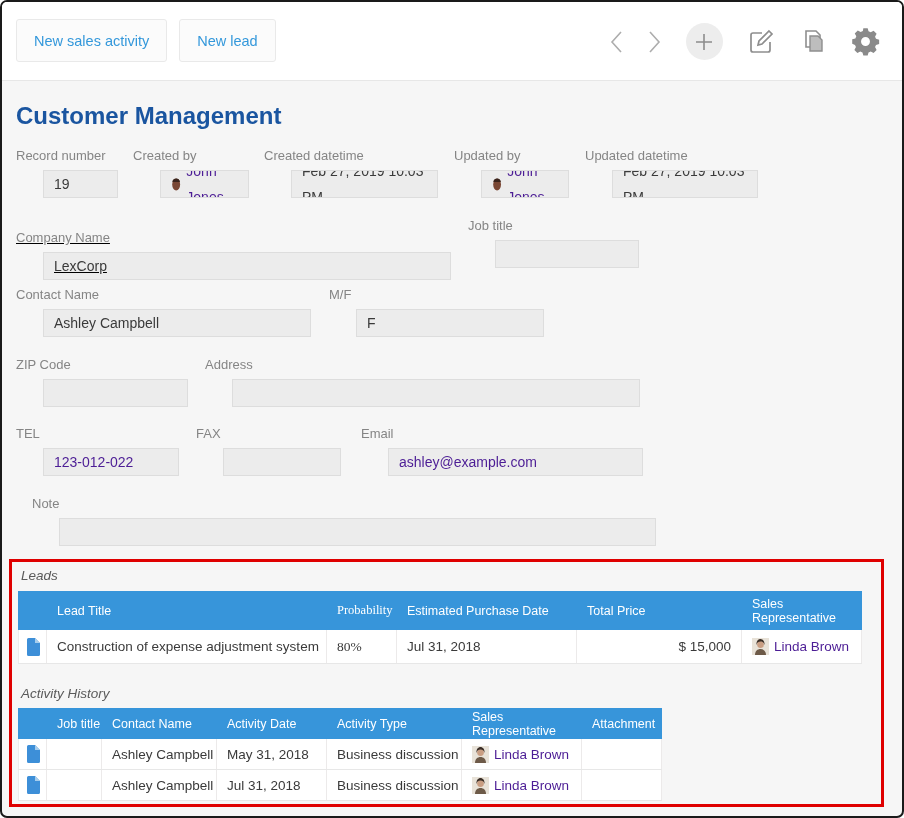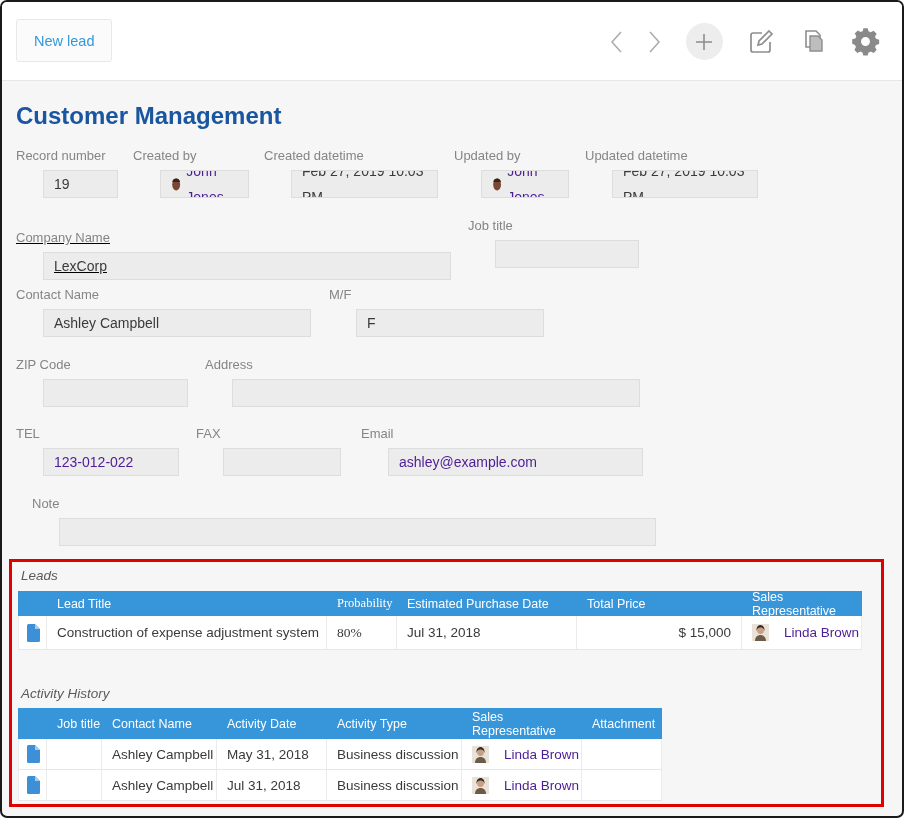"New sales activity" button.tb-btn { html: none -> <button>New sales activity</button> }
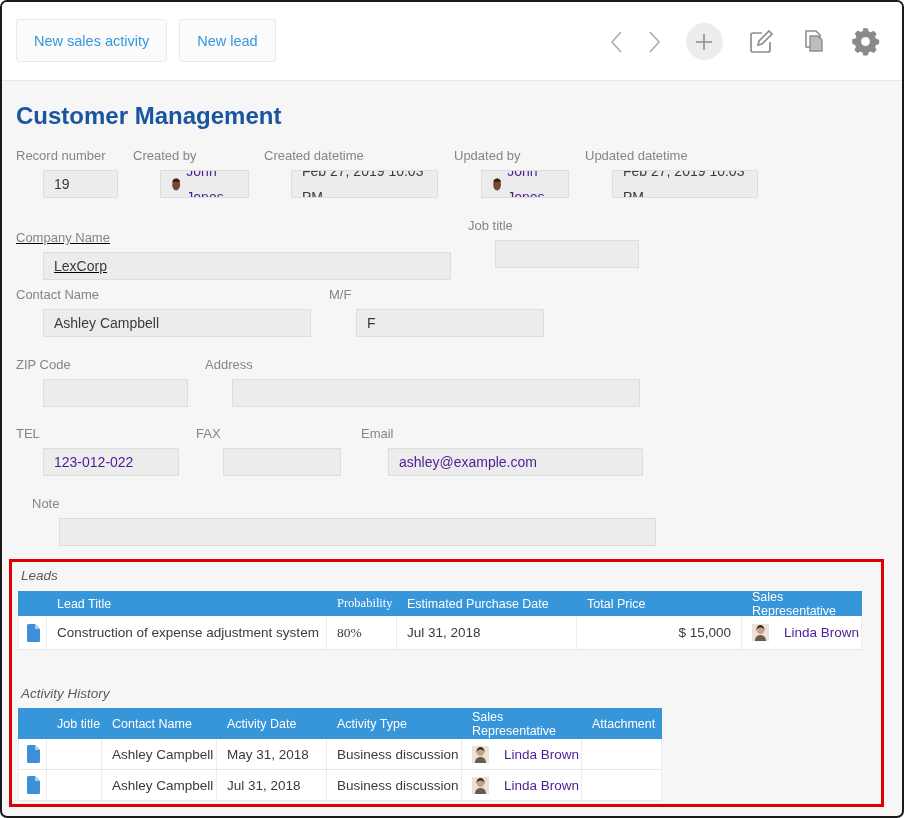"Lead Title" .lead-h { height: 25px -> 39px }
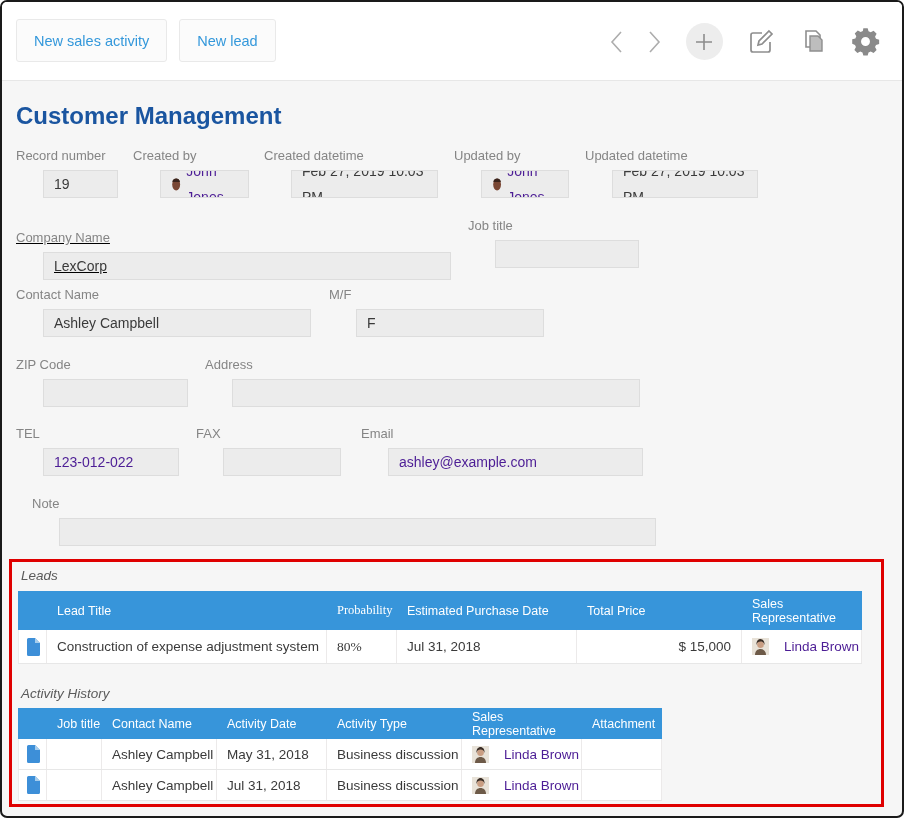"Linda Brown" .cell.rep { gap: 15px -> 5px }
